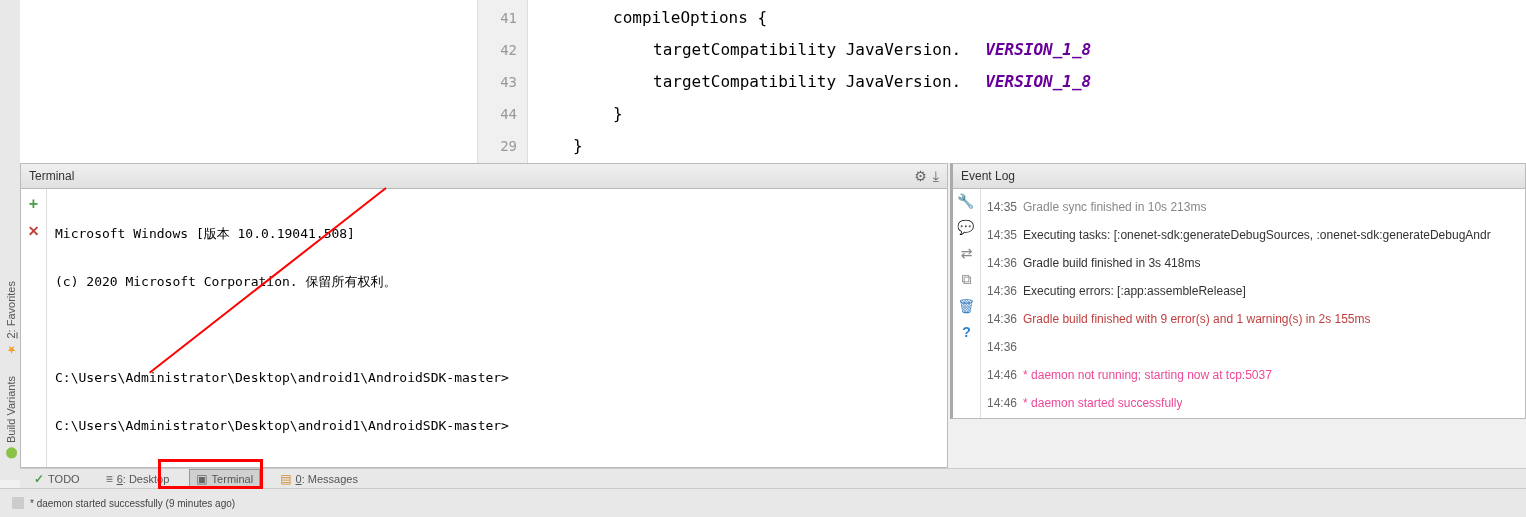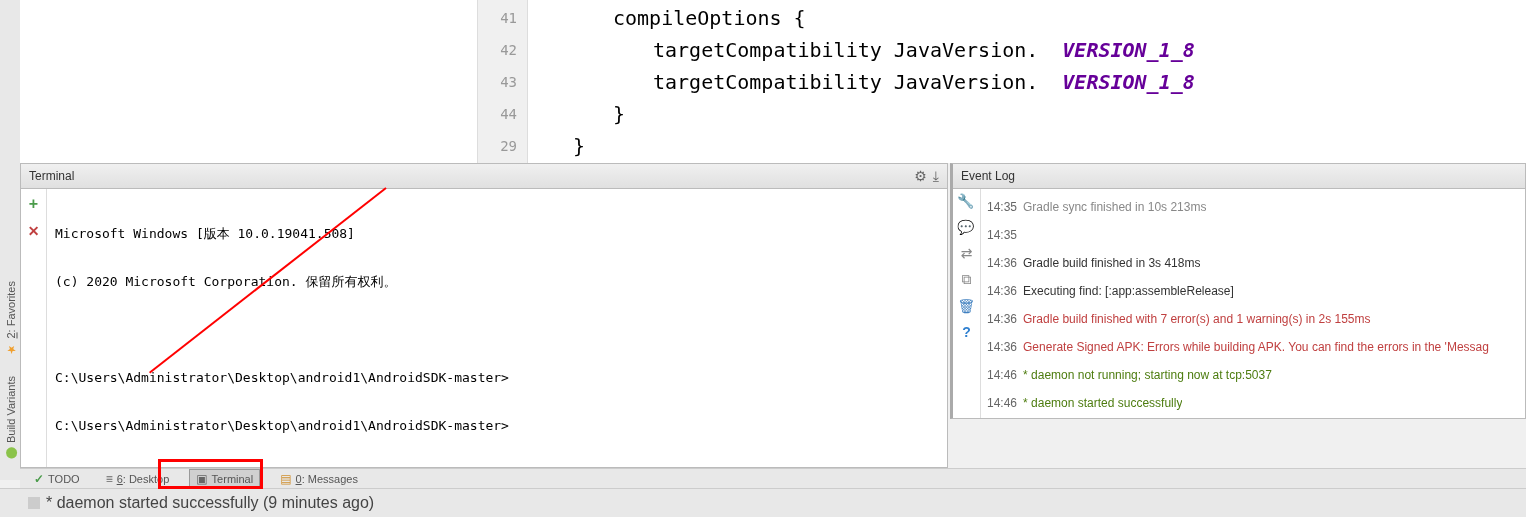"compileOptions {" .code-content { font-size: 20px -> 16px }
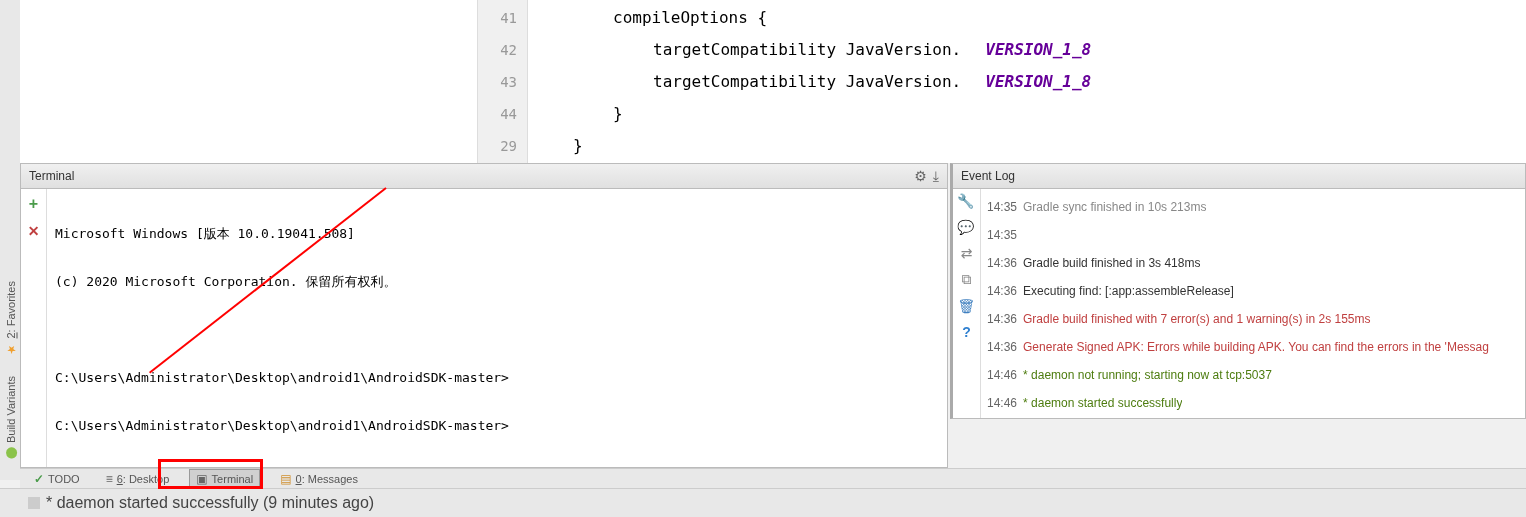"Executing tasks:" span.event-msg { html: none -> <span>Executing tasks: [:onenet-sdk:generateDebugSources, :onenet-sdk:generateDebugAndr</span> }
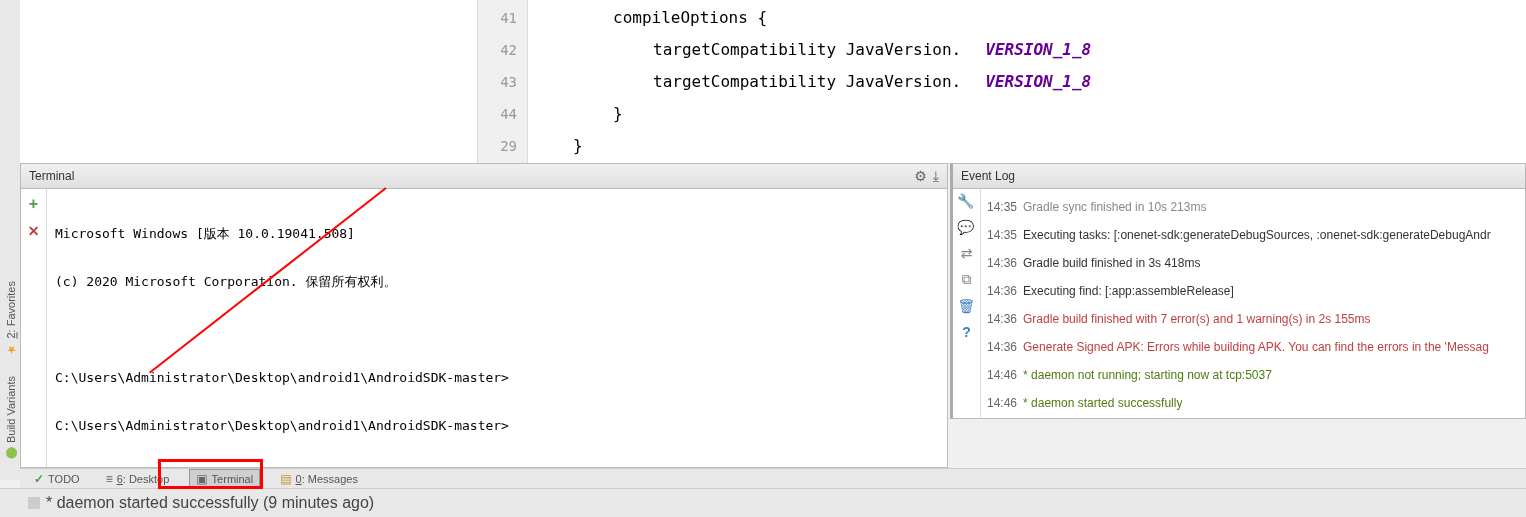"Executing find: [:app:assembleRelease]" span.event-msg { text: find -> errors }
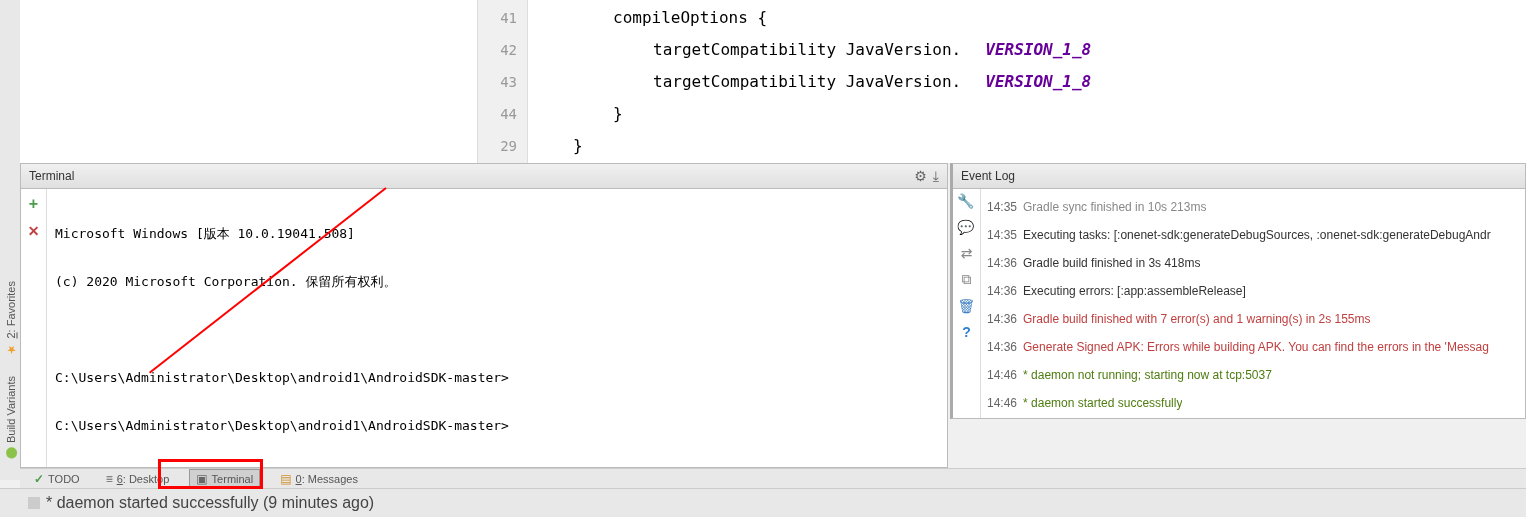"Gradle build finished with 7" span.event-msg { text: 7 -> 9 }
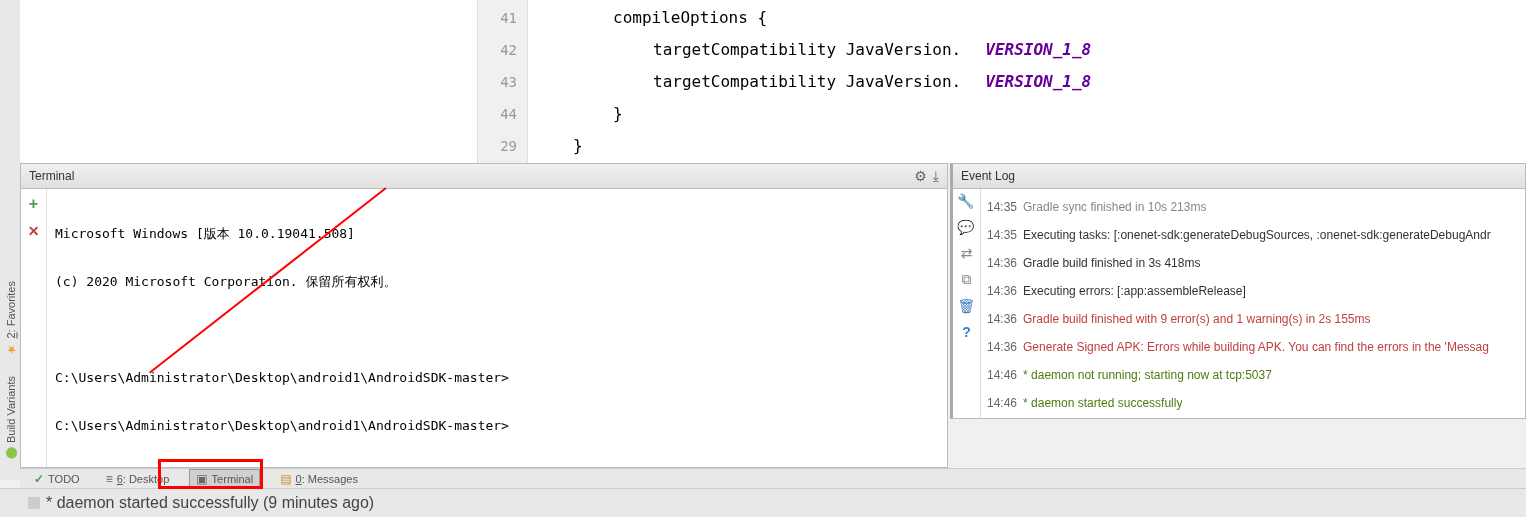"Generate Signed APK: Errors while" span.event-msg { html: <span>Generate Signed APK: Errors while building APK. You can find the errors in the 'Messag</span> -> none }
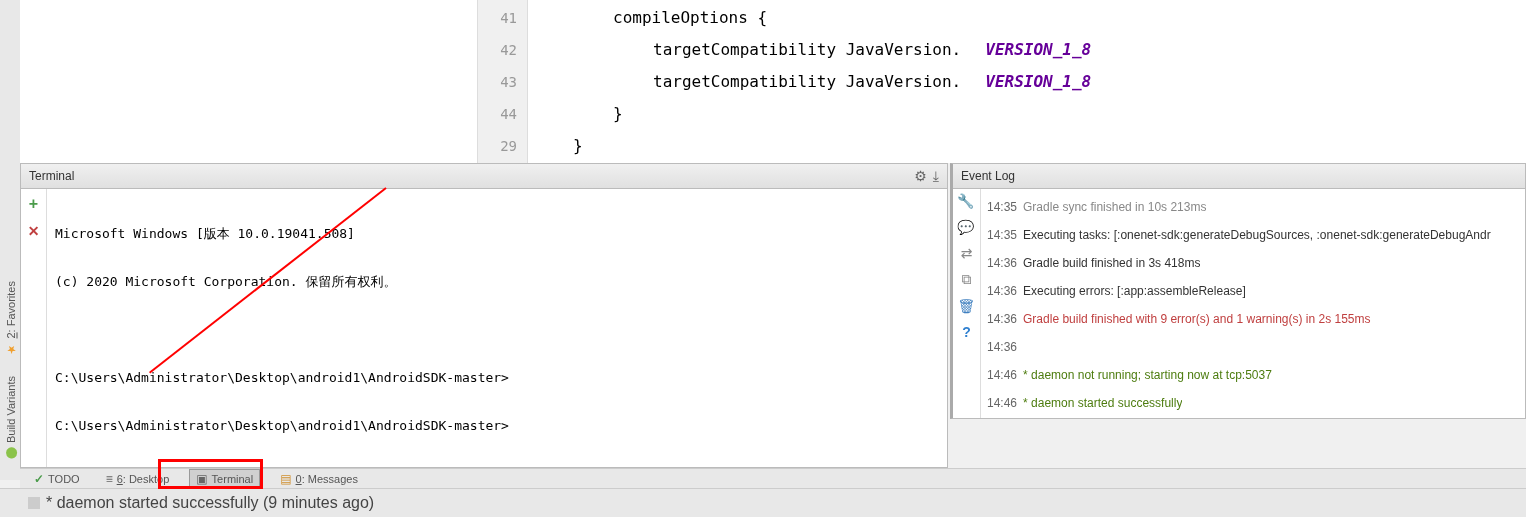"* daemon not running; starting" .event-msg.warn { color: #4d7c0f -> #ec4899 }
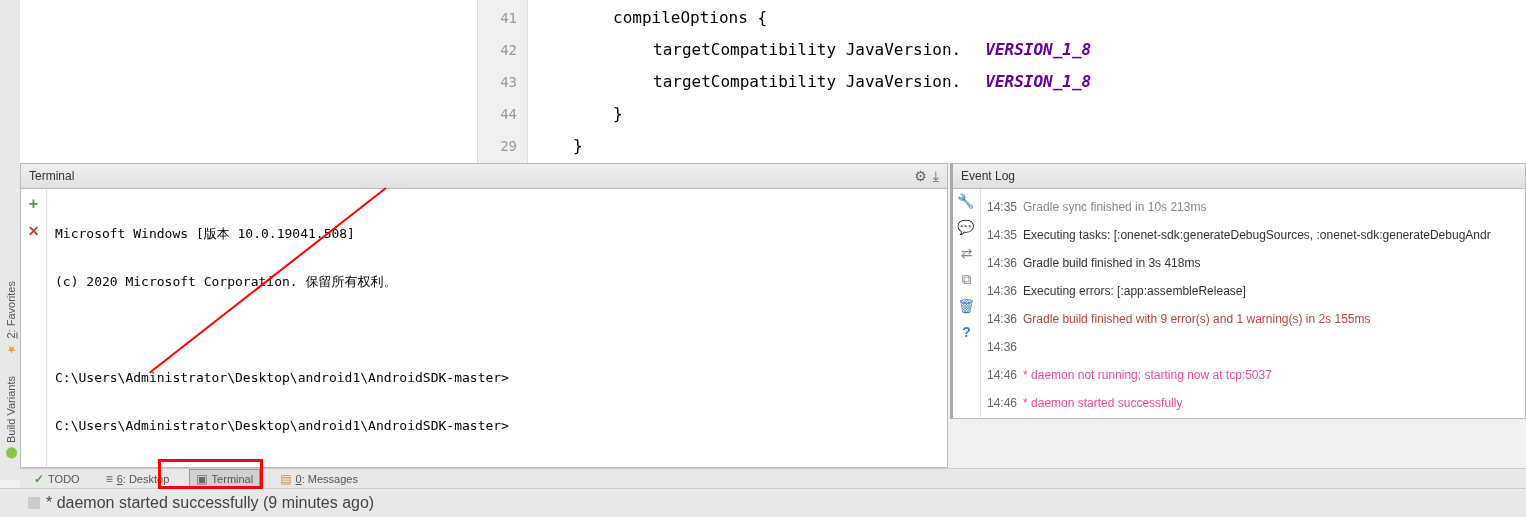"* daemon started successfully (9" .status-bar { font-size: 16px -> 10px; padding-left: 28px -> 12px }
